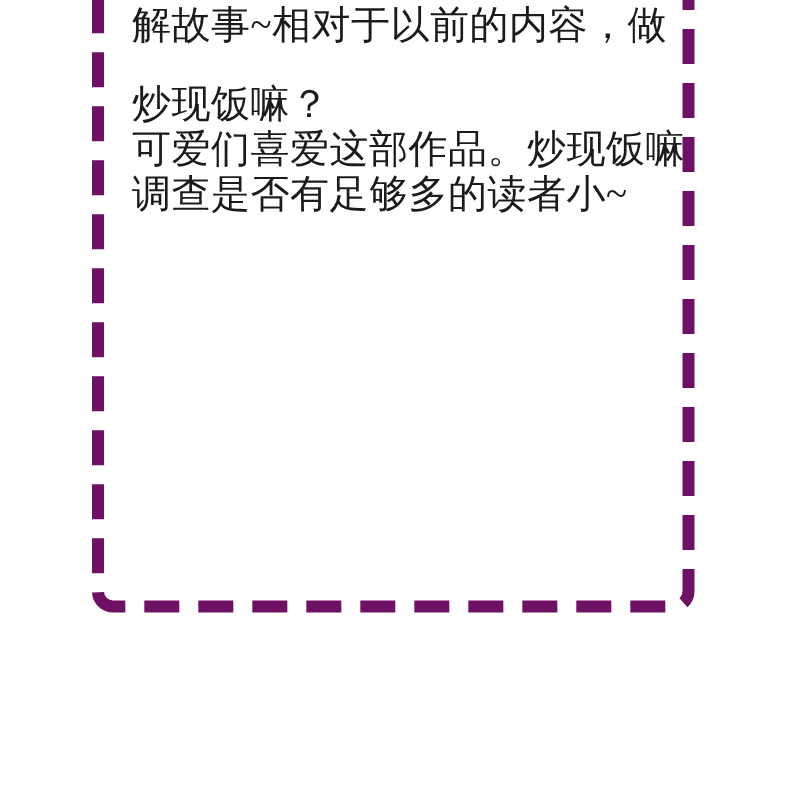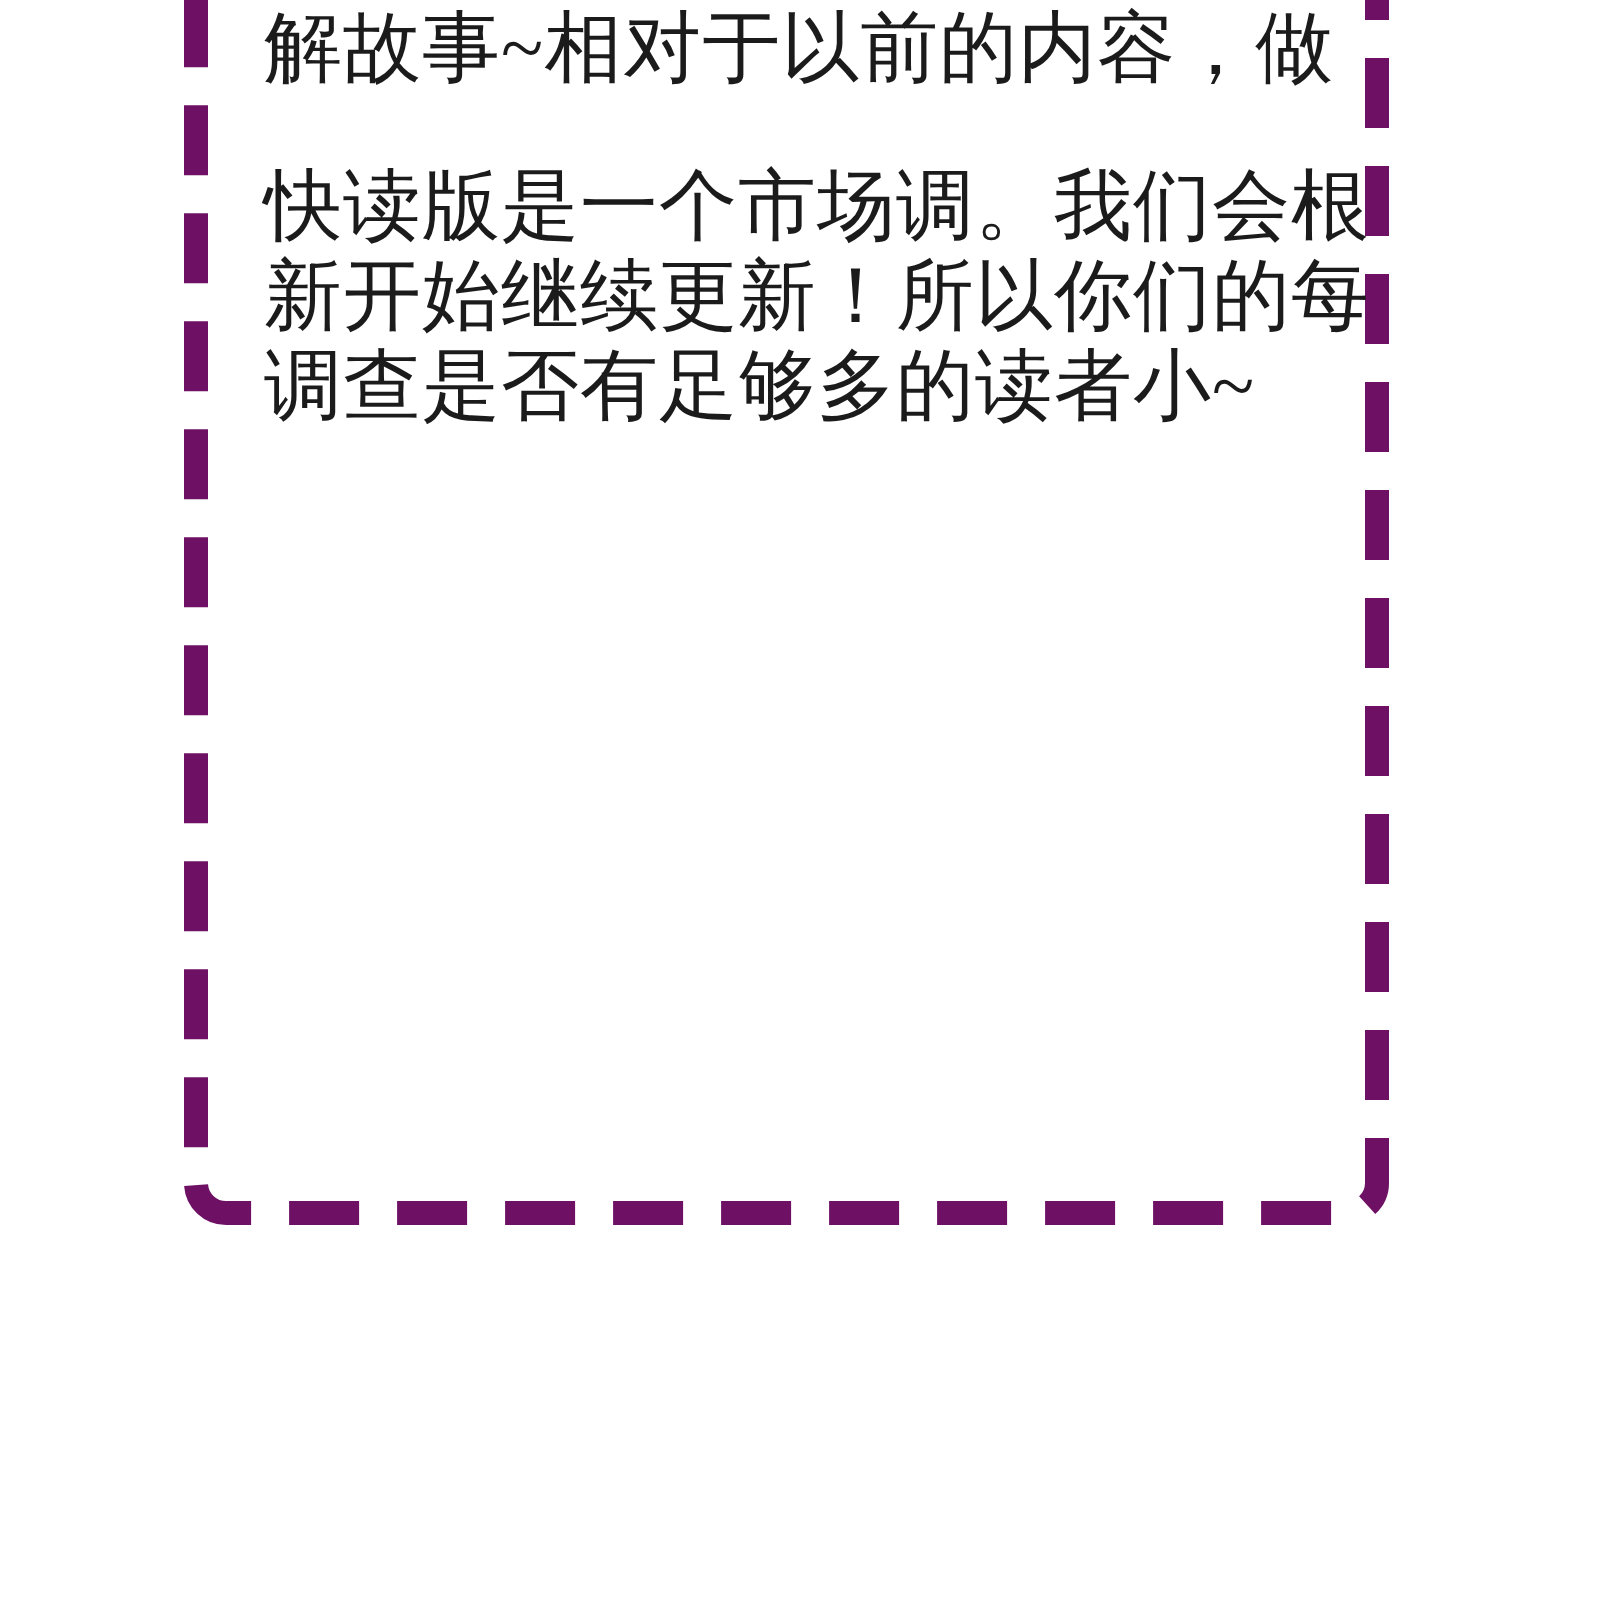"炒现饭嘛？" div.line { html: none -> <div>炒现饭嘛？</div> }
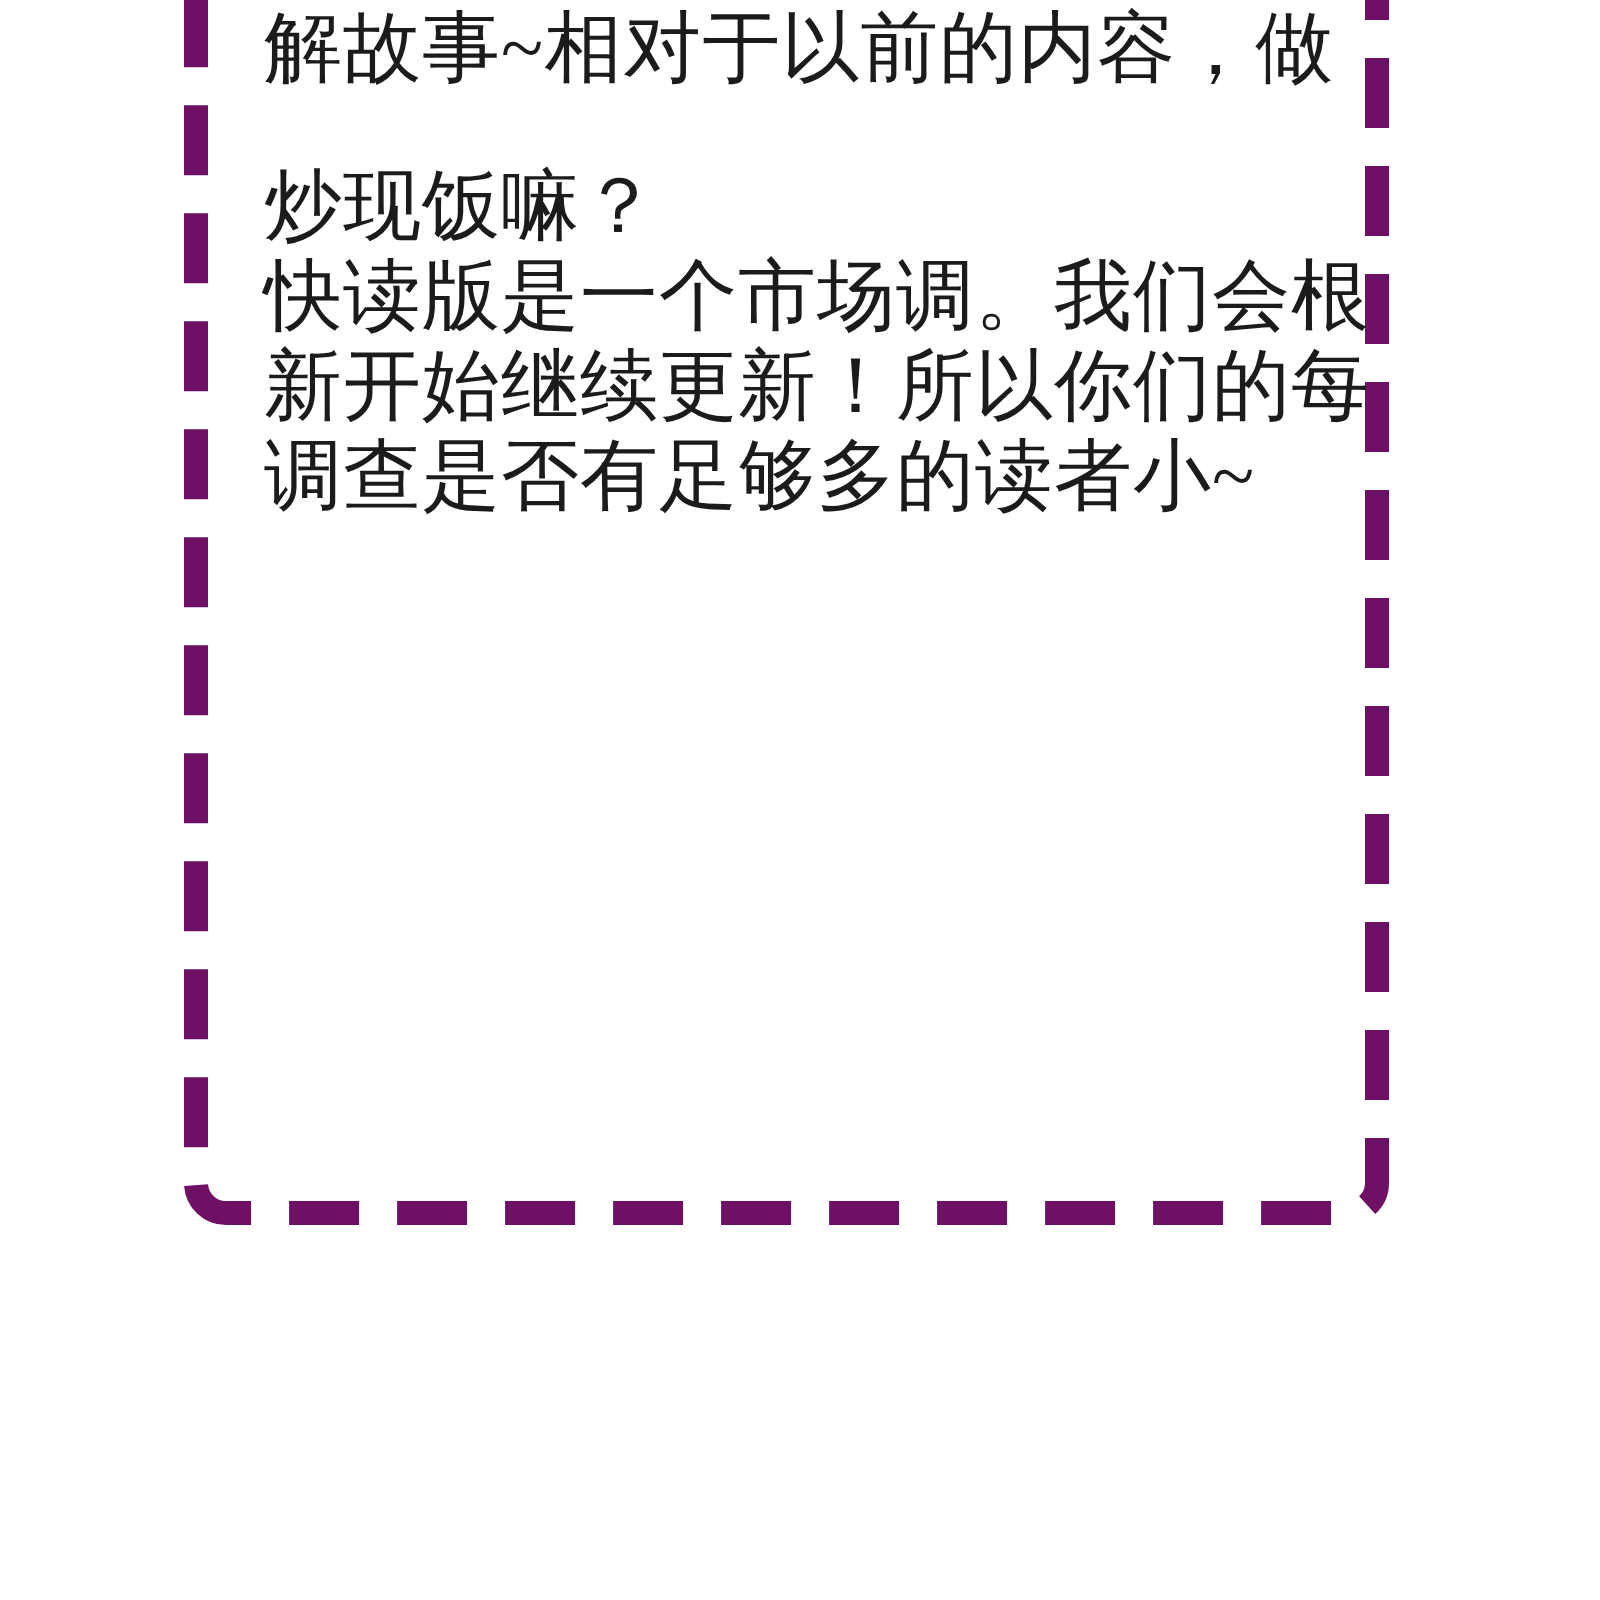"快读版是一个市场调。我们会根" div.line { text: 快读版是一个市场调。我们会根 -> 可爱们喜爱这部作品。炒现饭嘛 }
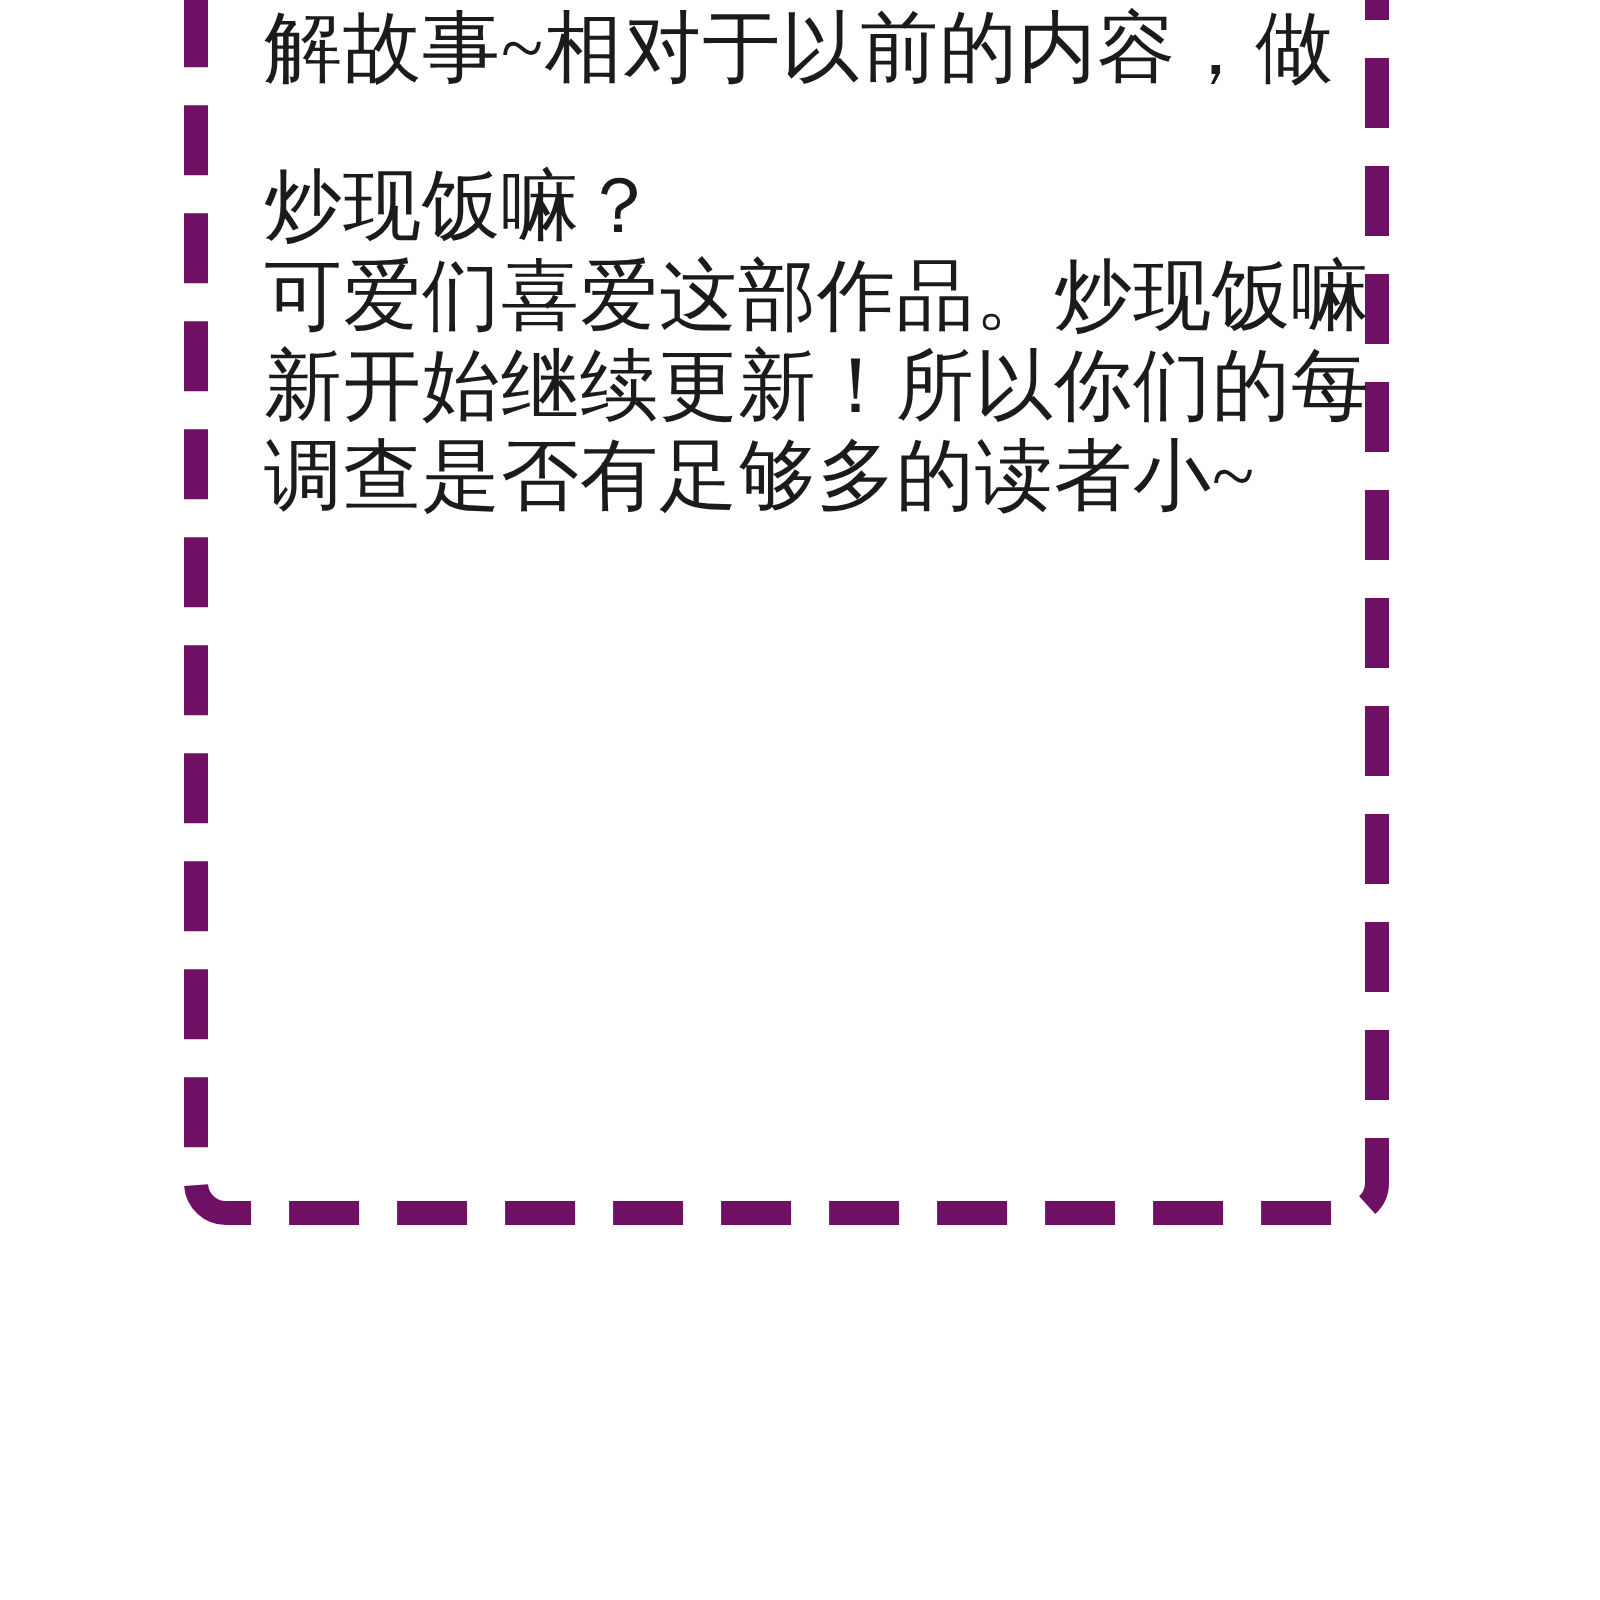"新开始继续更新！所以你们的每" div.line { html: <div>新开始继续更新！所以你们的每</div> -> none }
